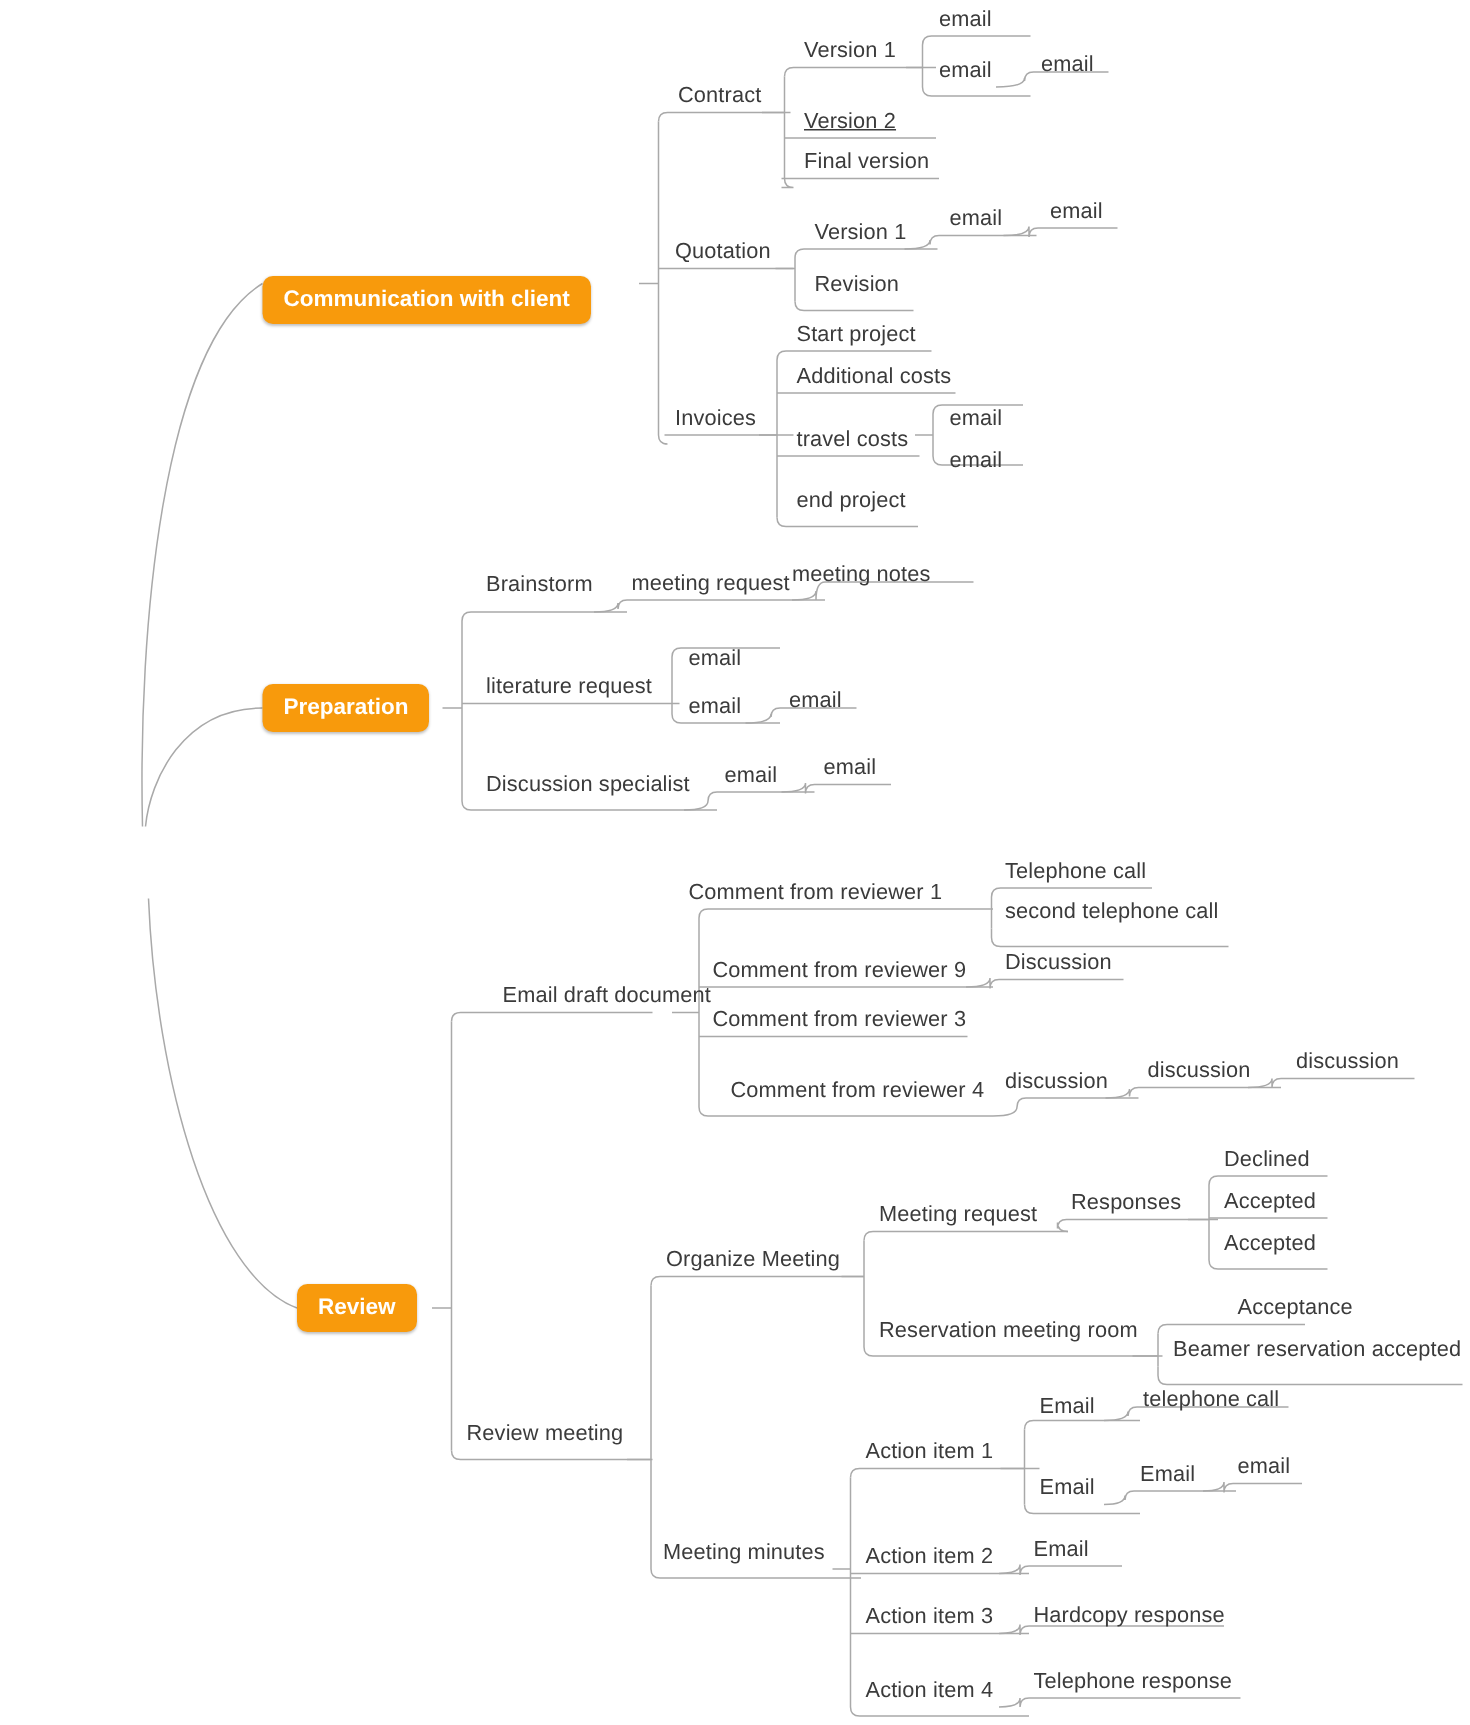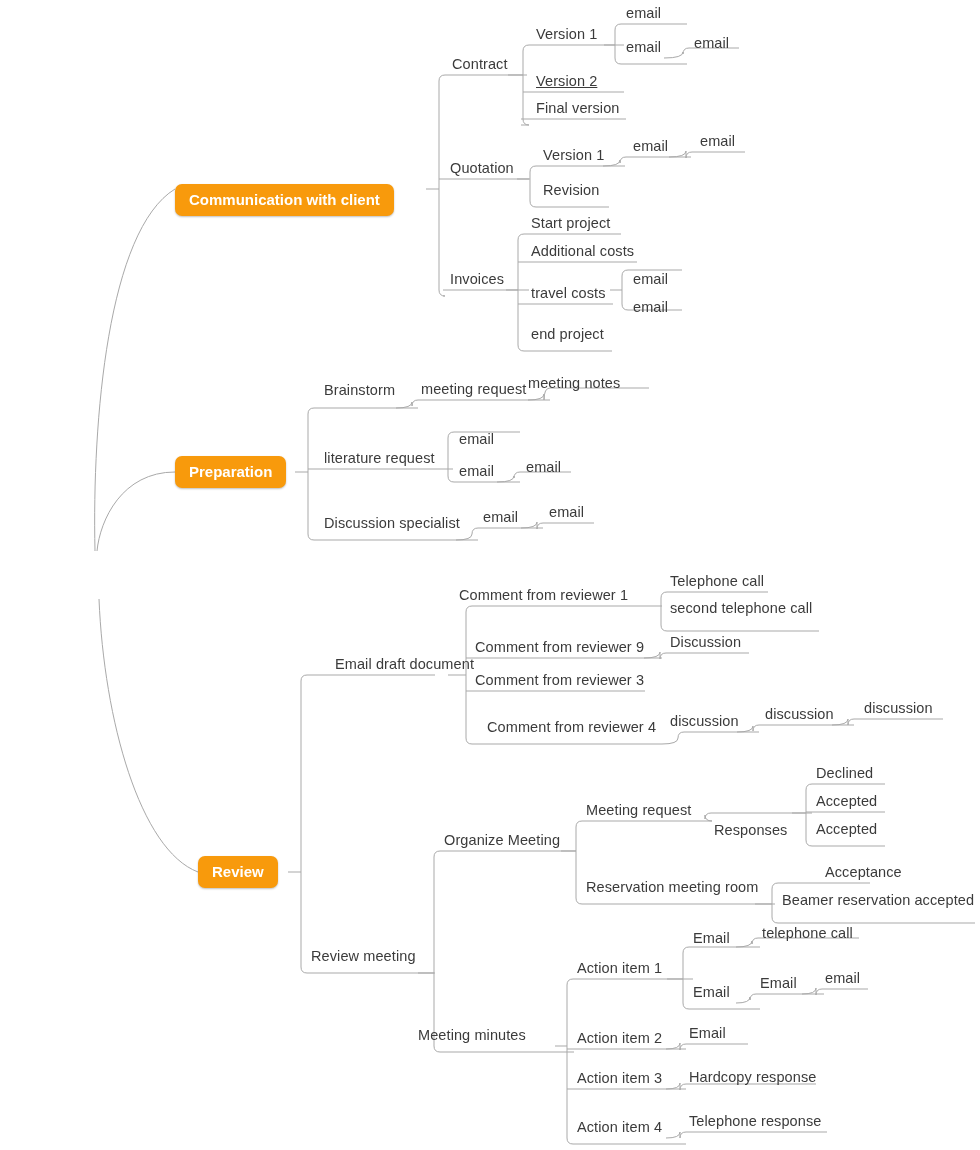"Responses" div.node { margin-top: 28px -> none }
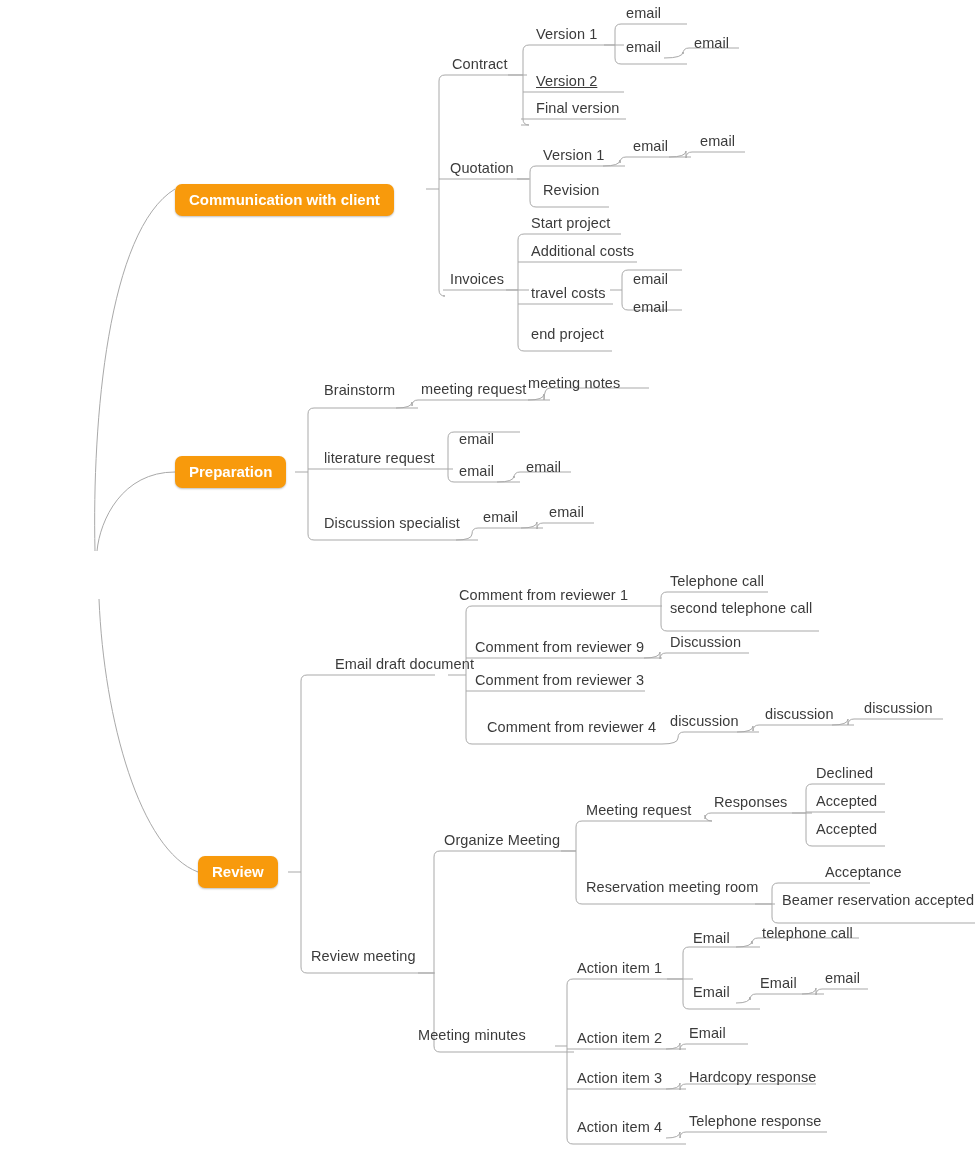"Meeting minutes" div.node { left: 418px -> 442px }
